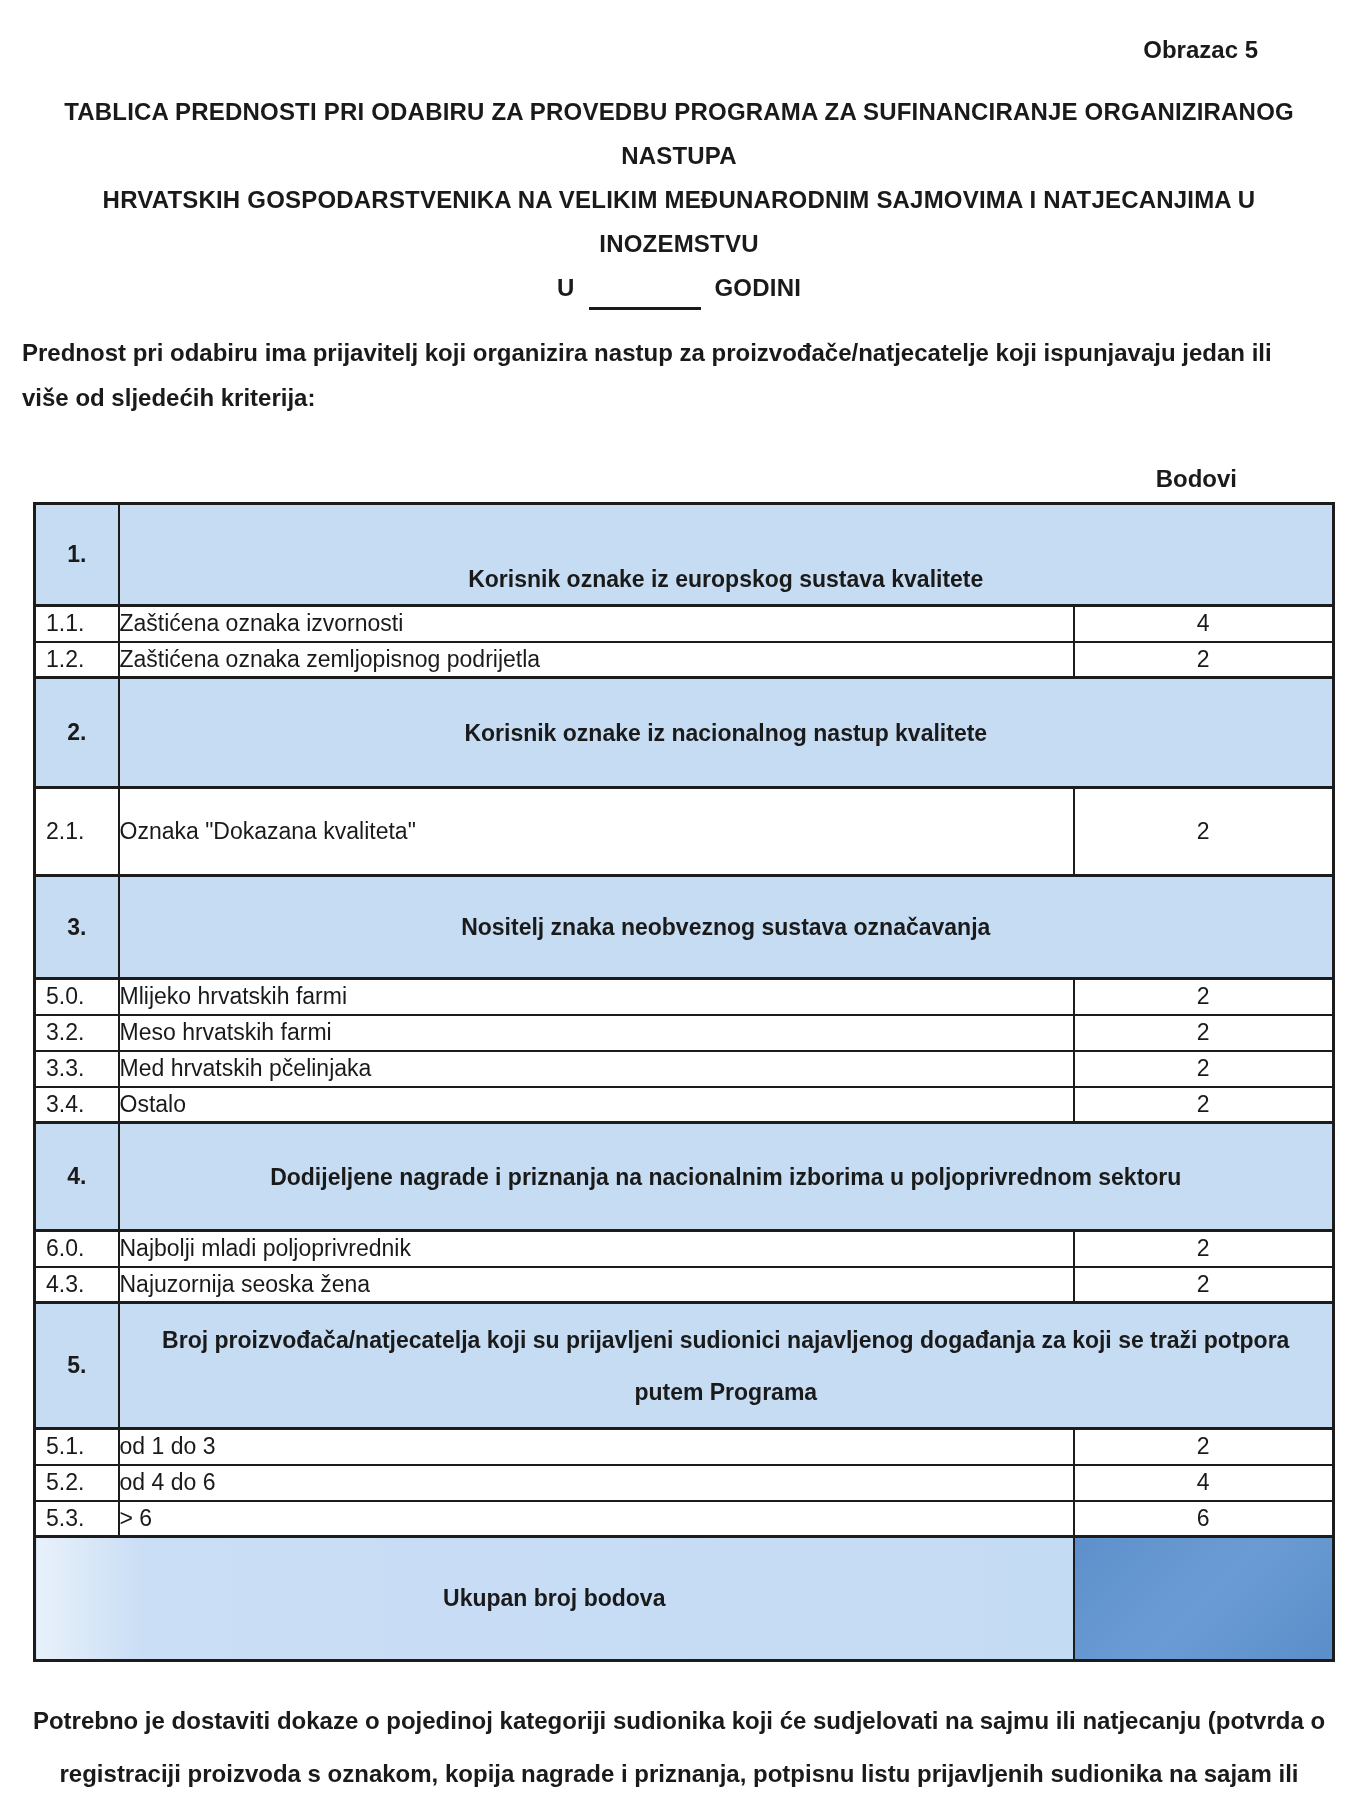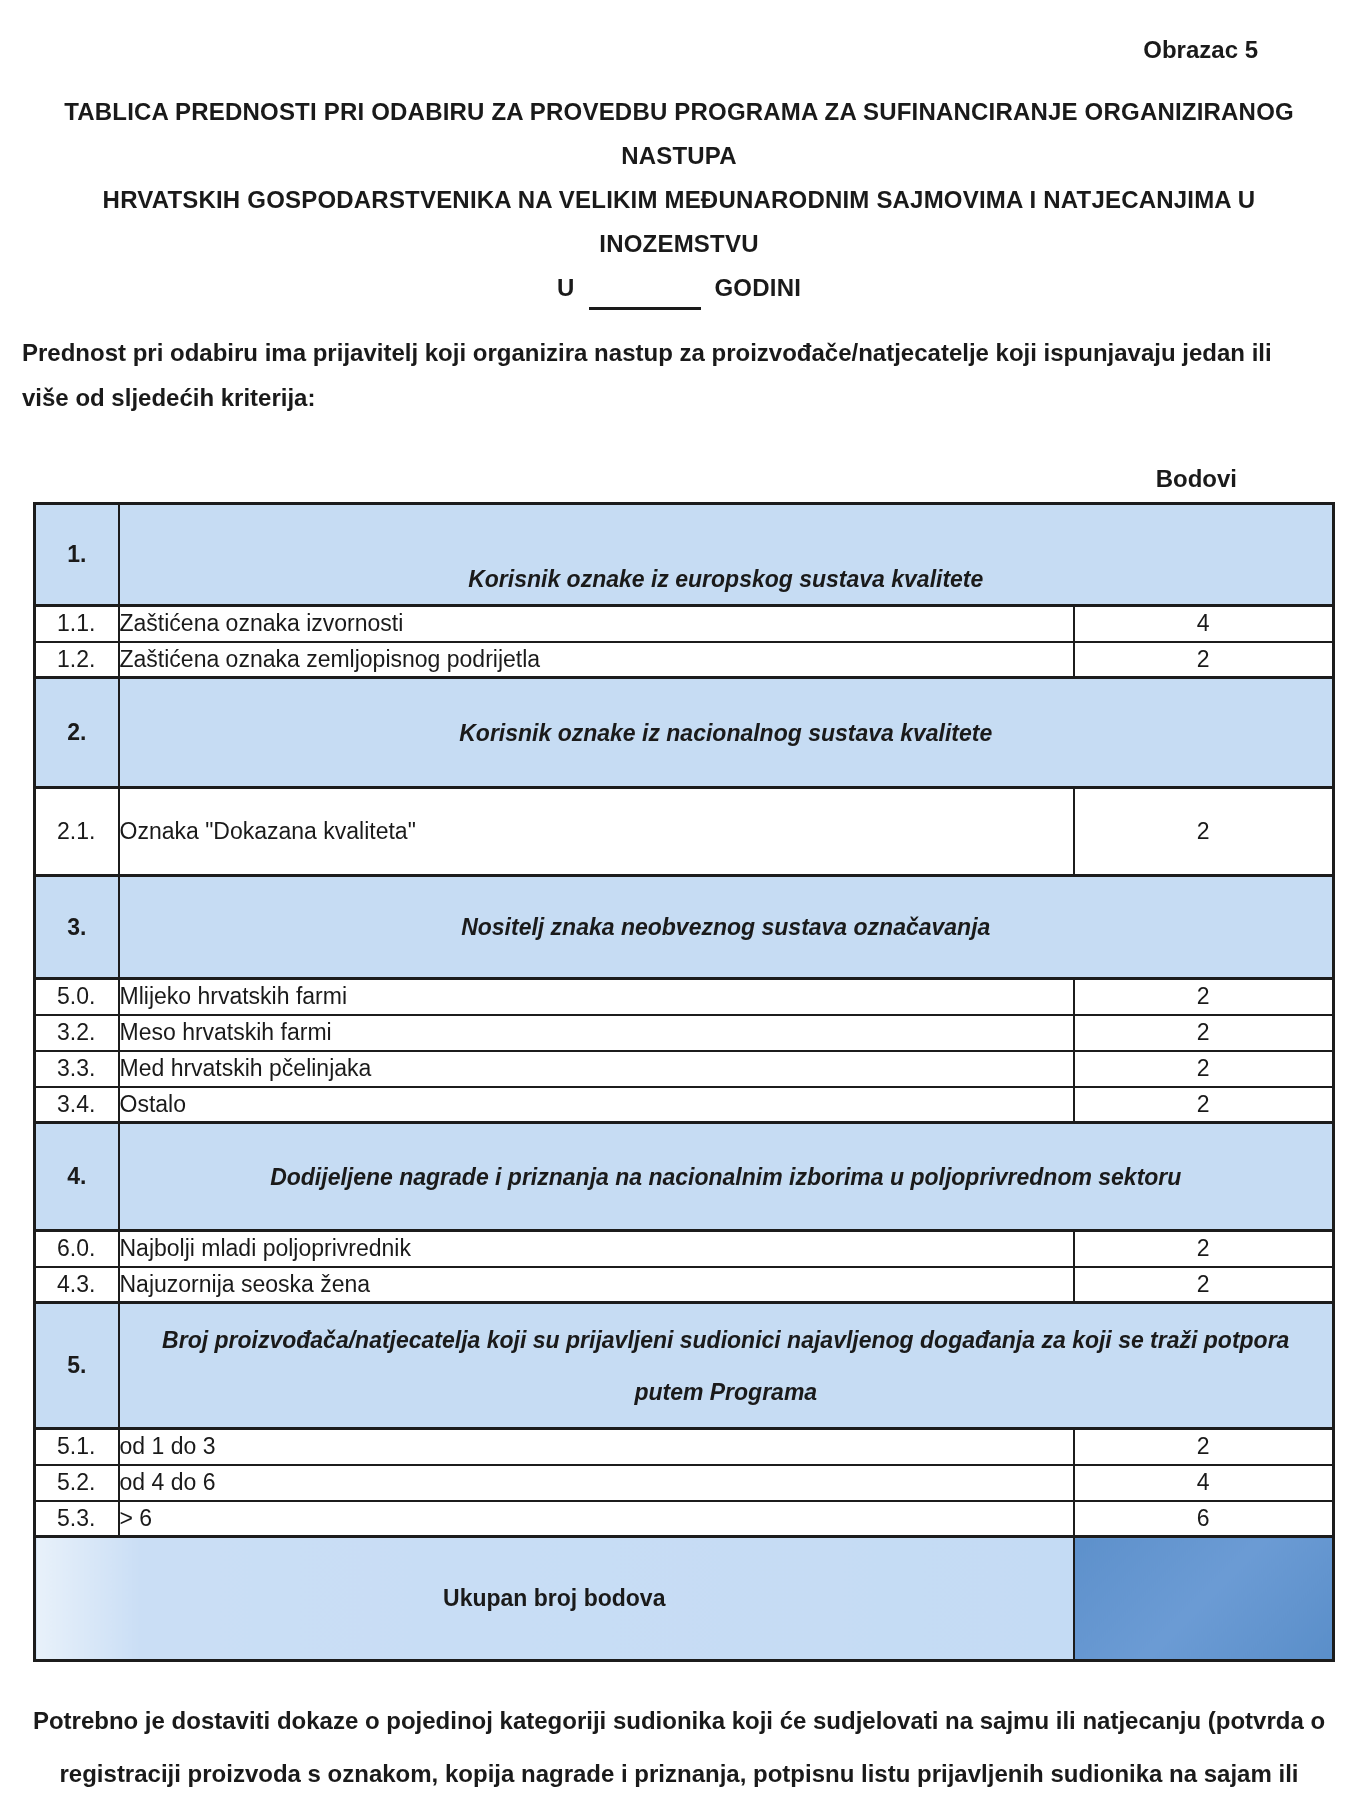"Korisnik oznake iz europskog sustava" tr.section td.sec-title { font-style: italic -> none }
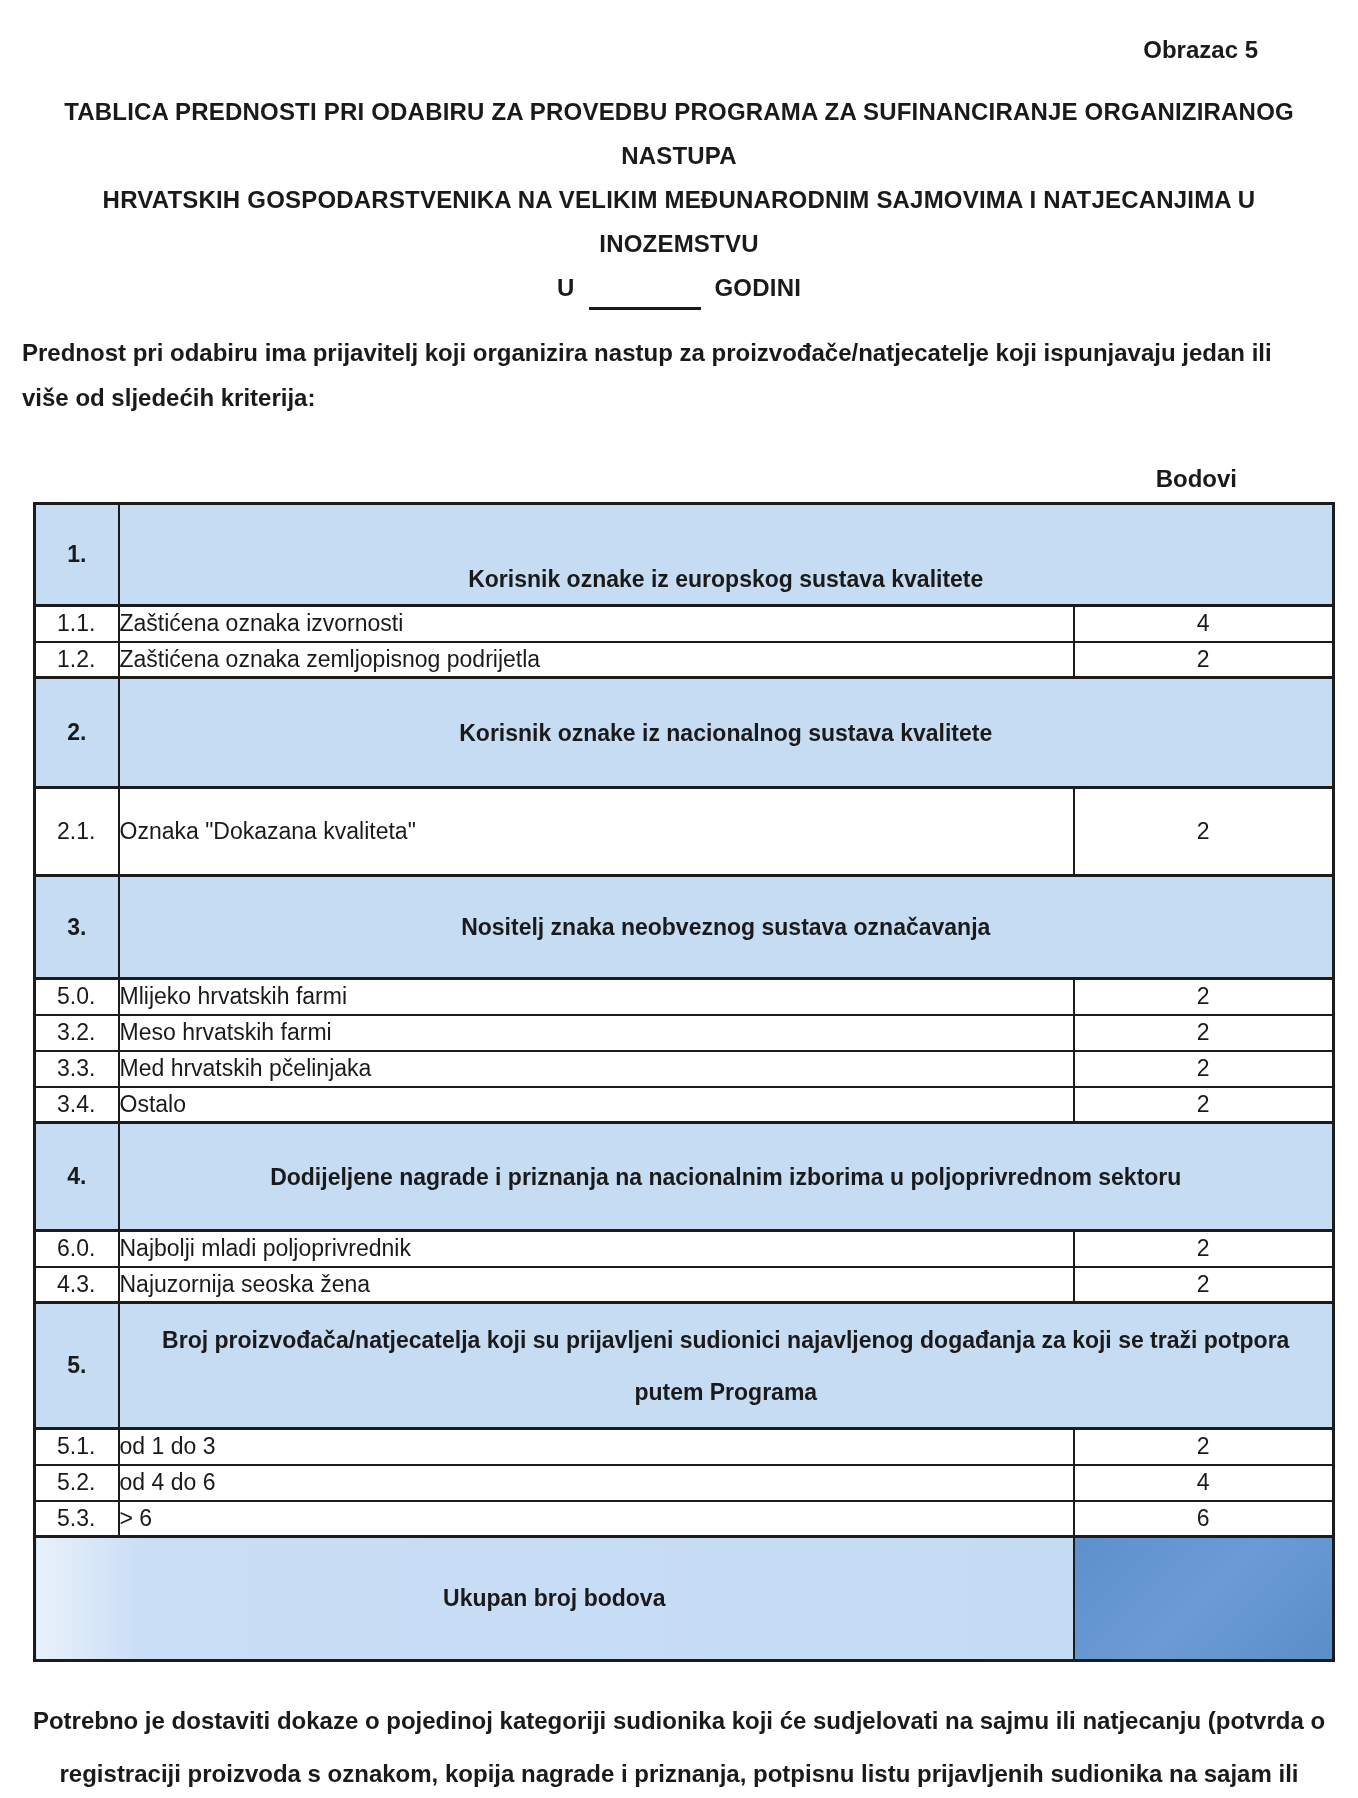"1.1." td.num { padding-left: 21px -> 10px }
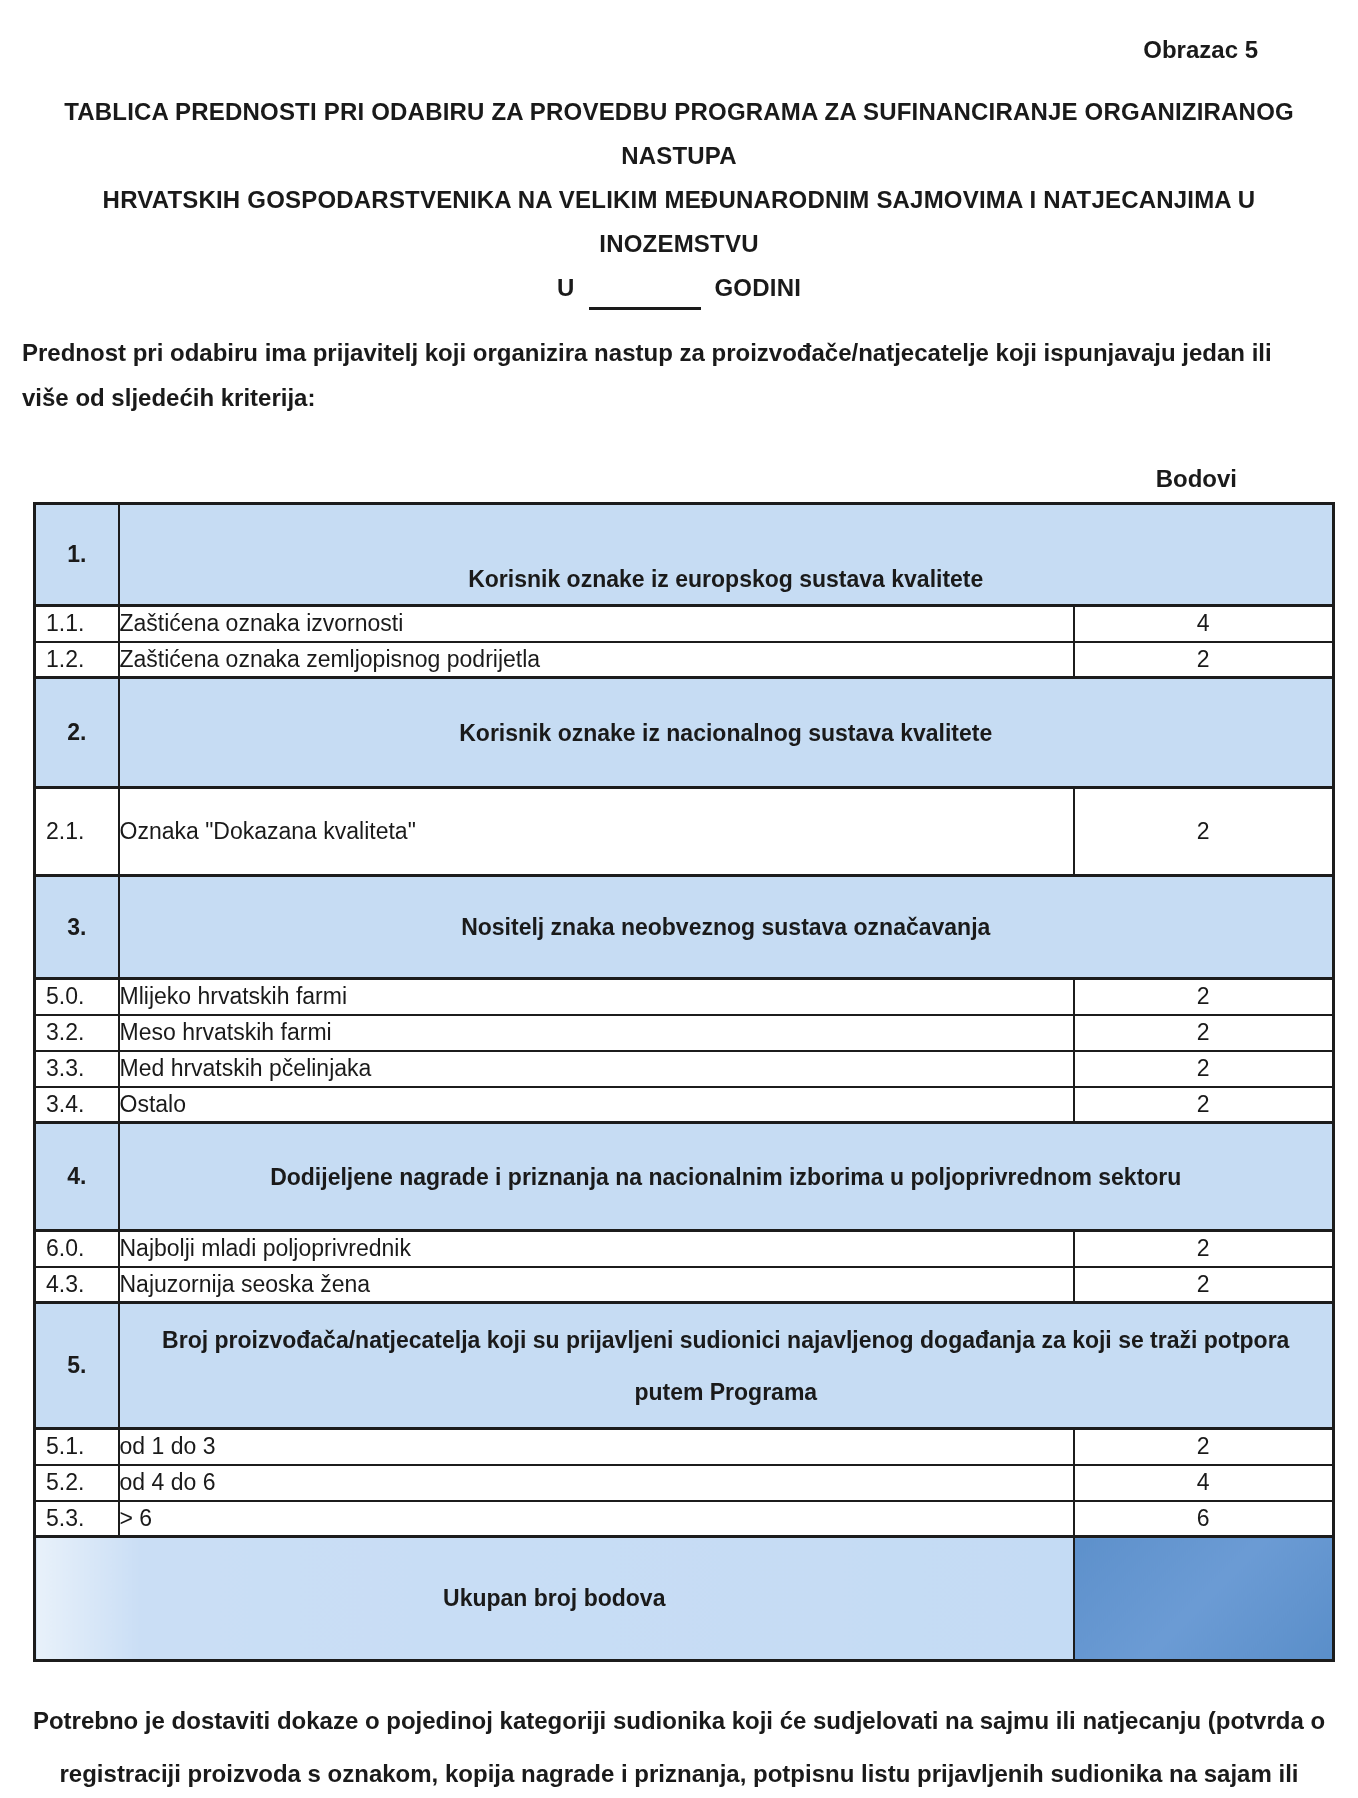"Korisnik oznake iz nacionalnog sustava" td.sec-title { text: sustava -> nastup }
